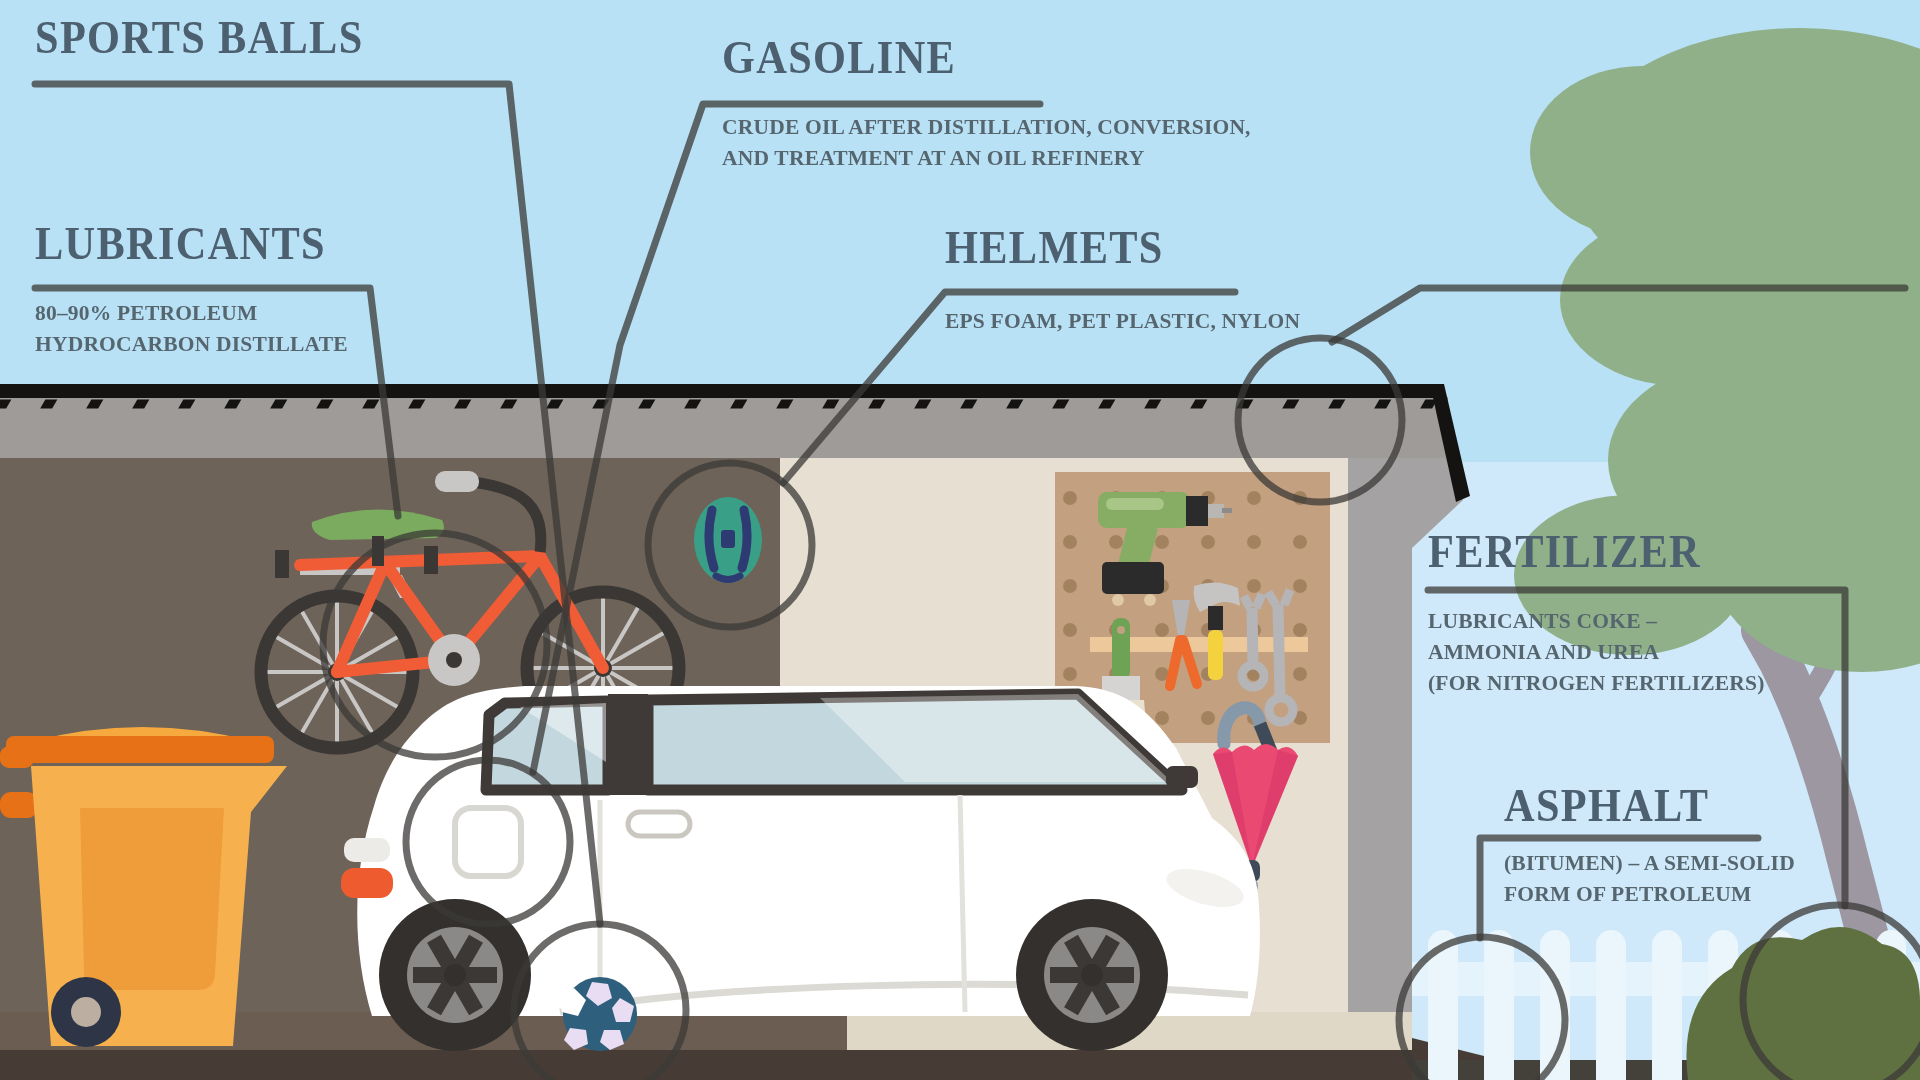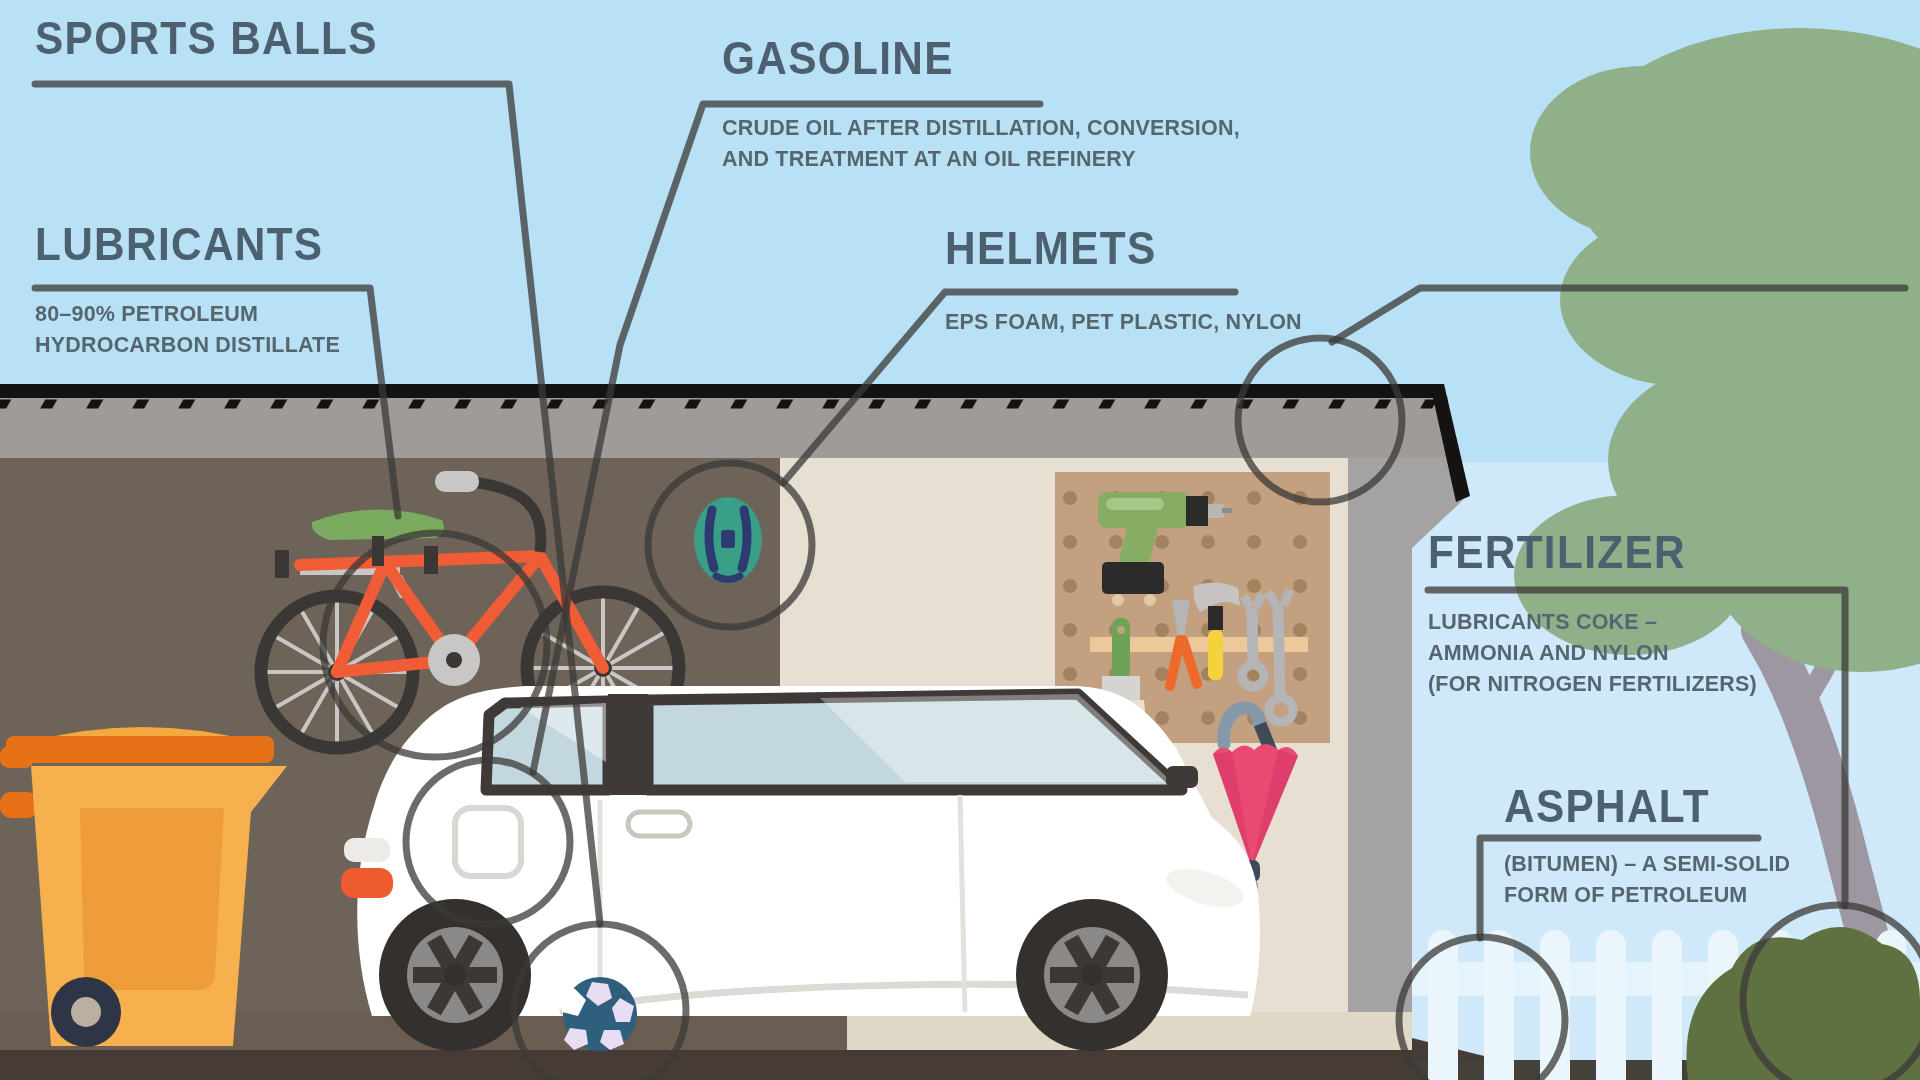"SPORTS BALLS" .label { font-family: none -> Liberation Serif, serif }
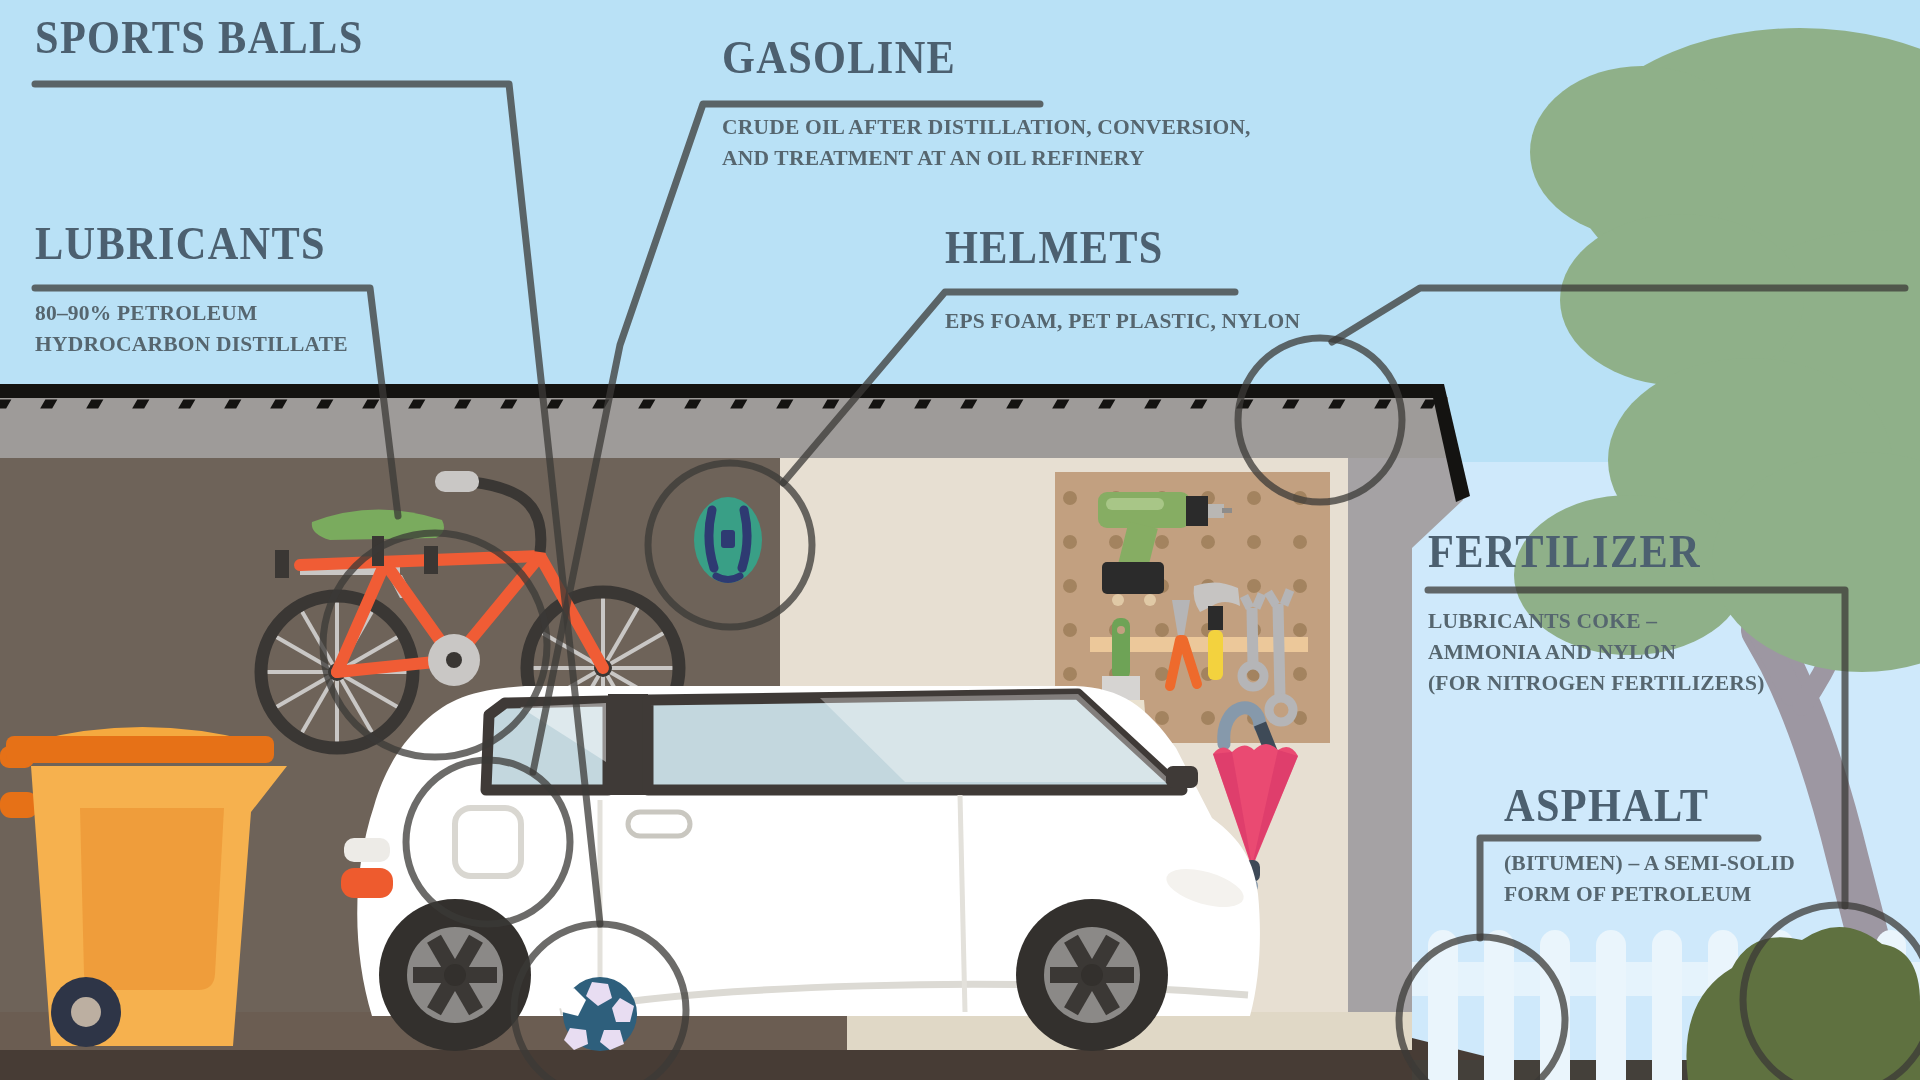"AMMONIA AND NYLON" span { text: NYLON -> UREA }
